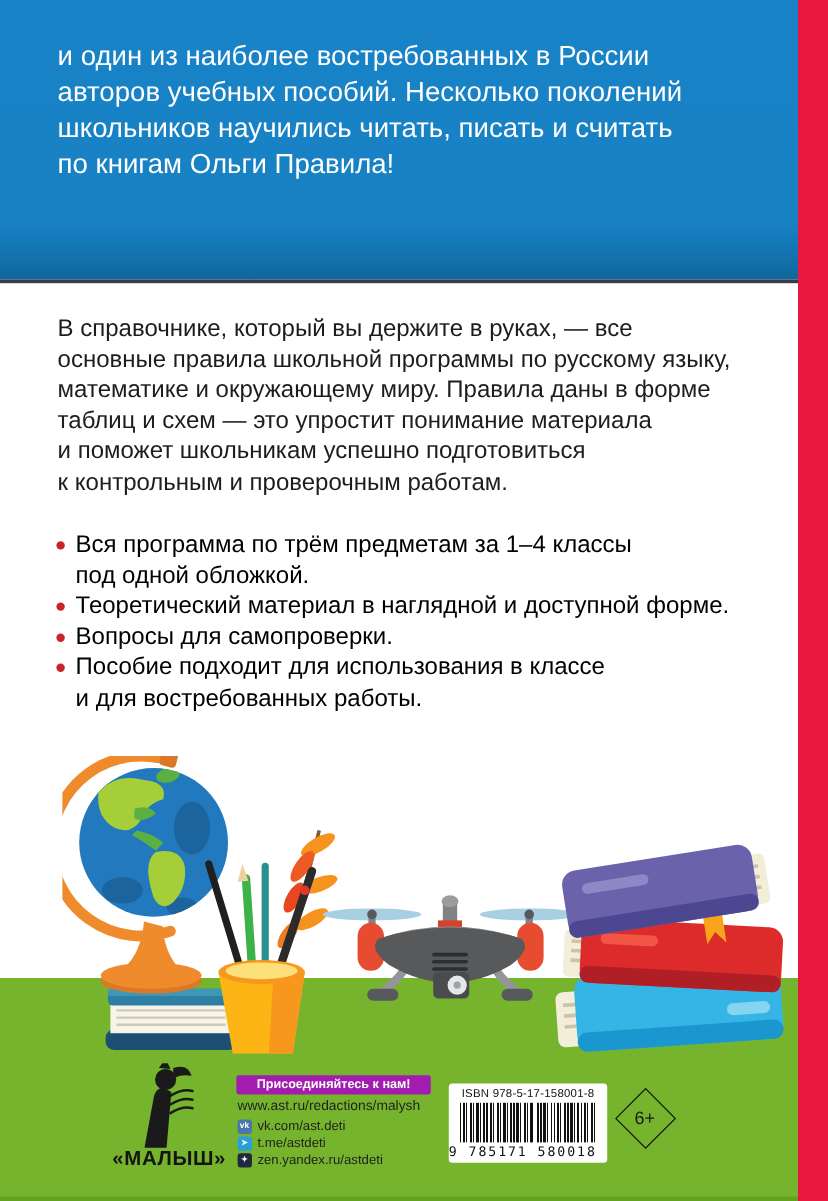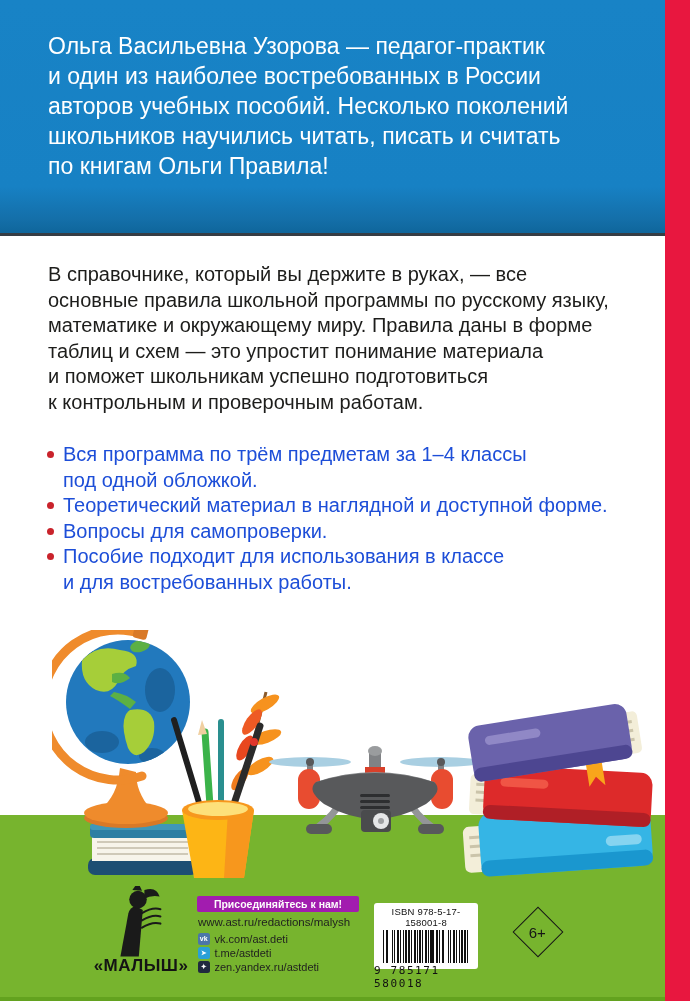"Ольга Васильевна Узорова —" div { html: <div>Ольга Васильевна Узорова — педагог-практик</div> -> none }
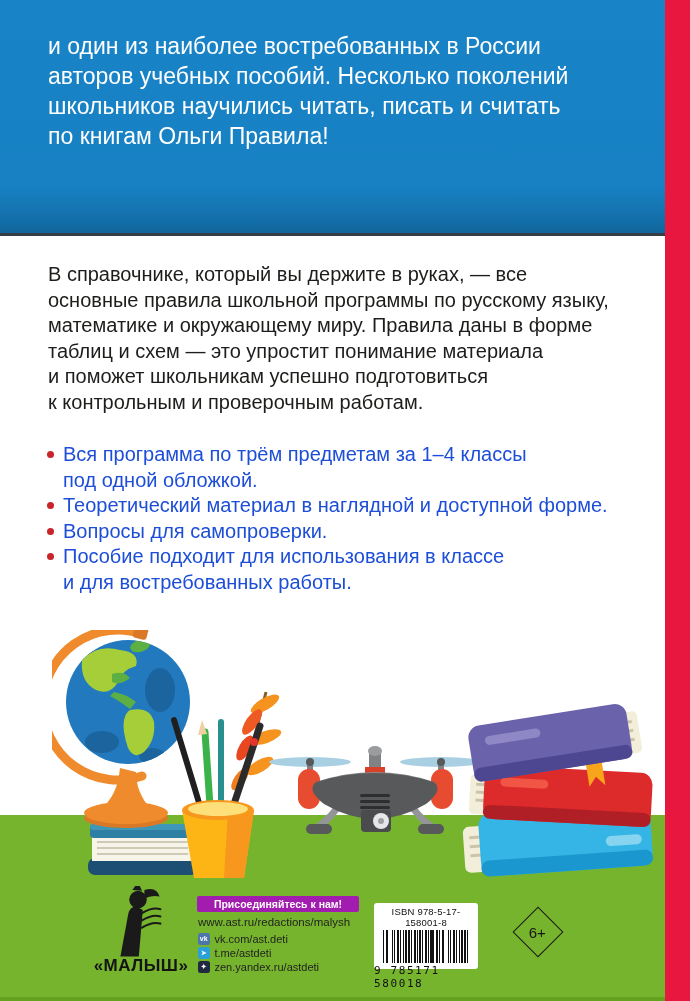"Вся программа по трём предметам" .bullet-list { color: #1d4ed8 -> #000000 }
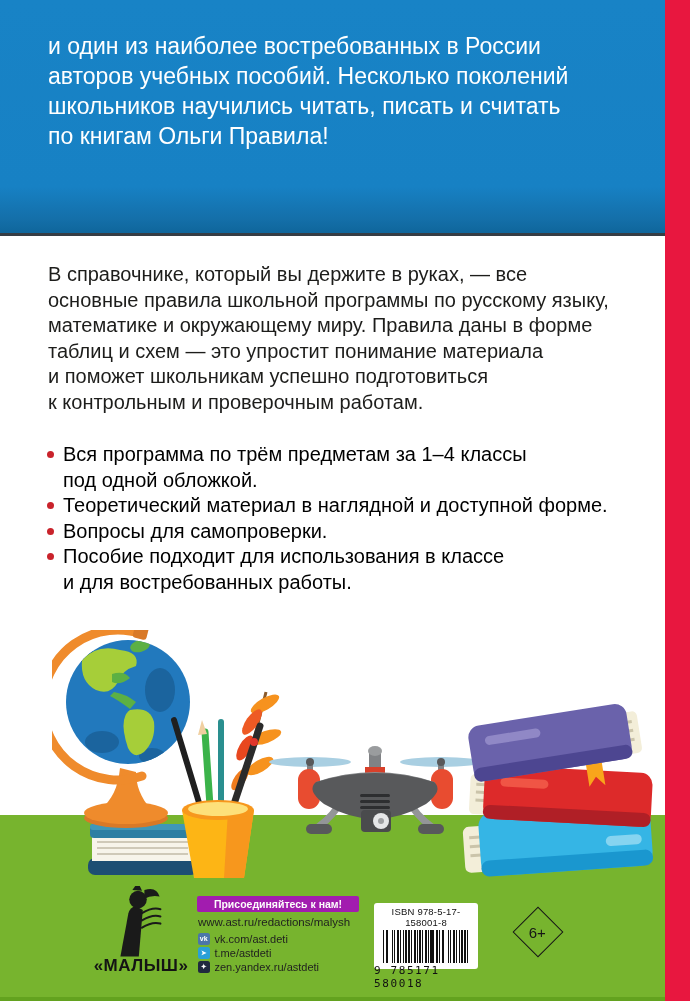"ISBN 978-5-17-158001-8" .barcode-box { width: 104px -> 132px }
